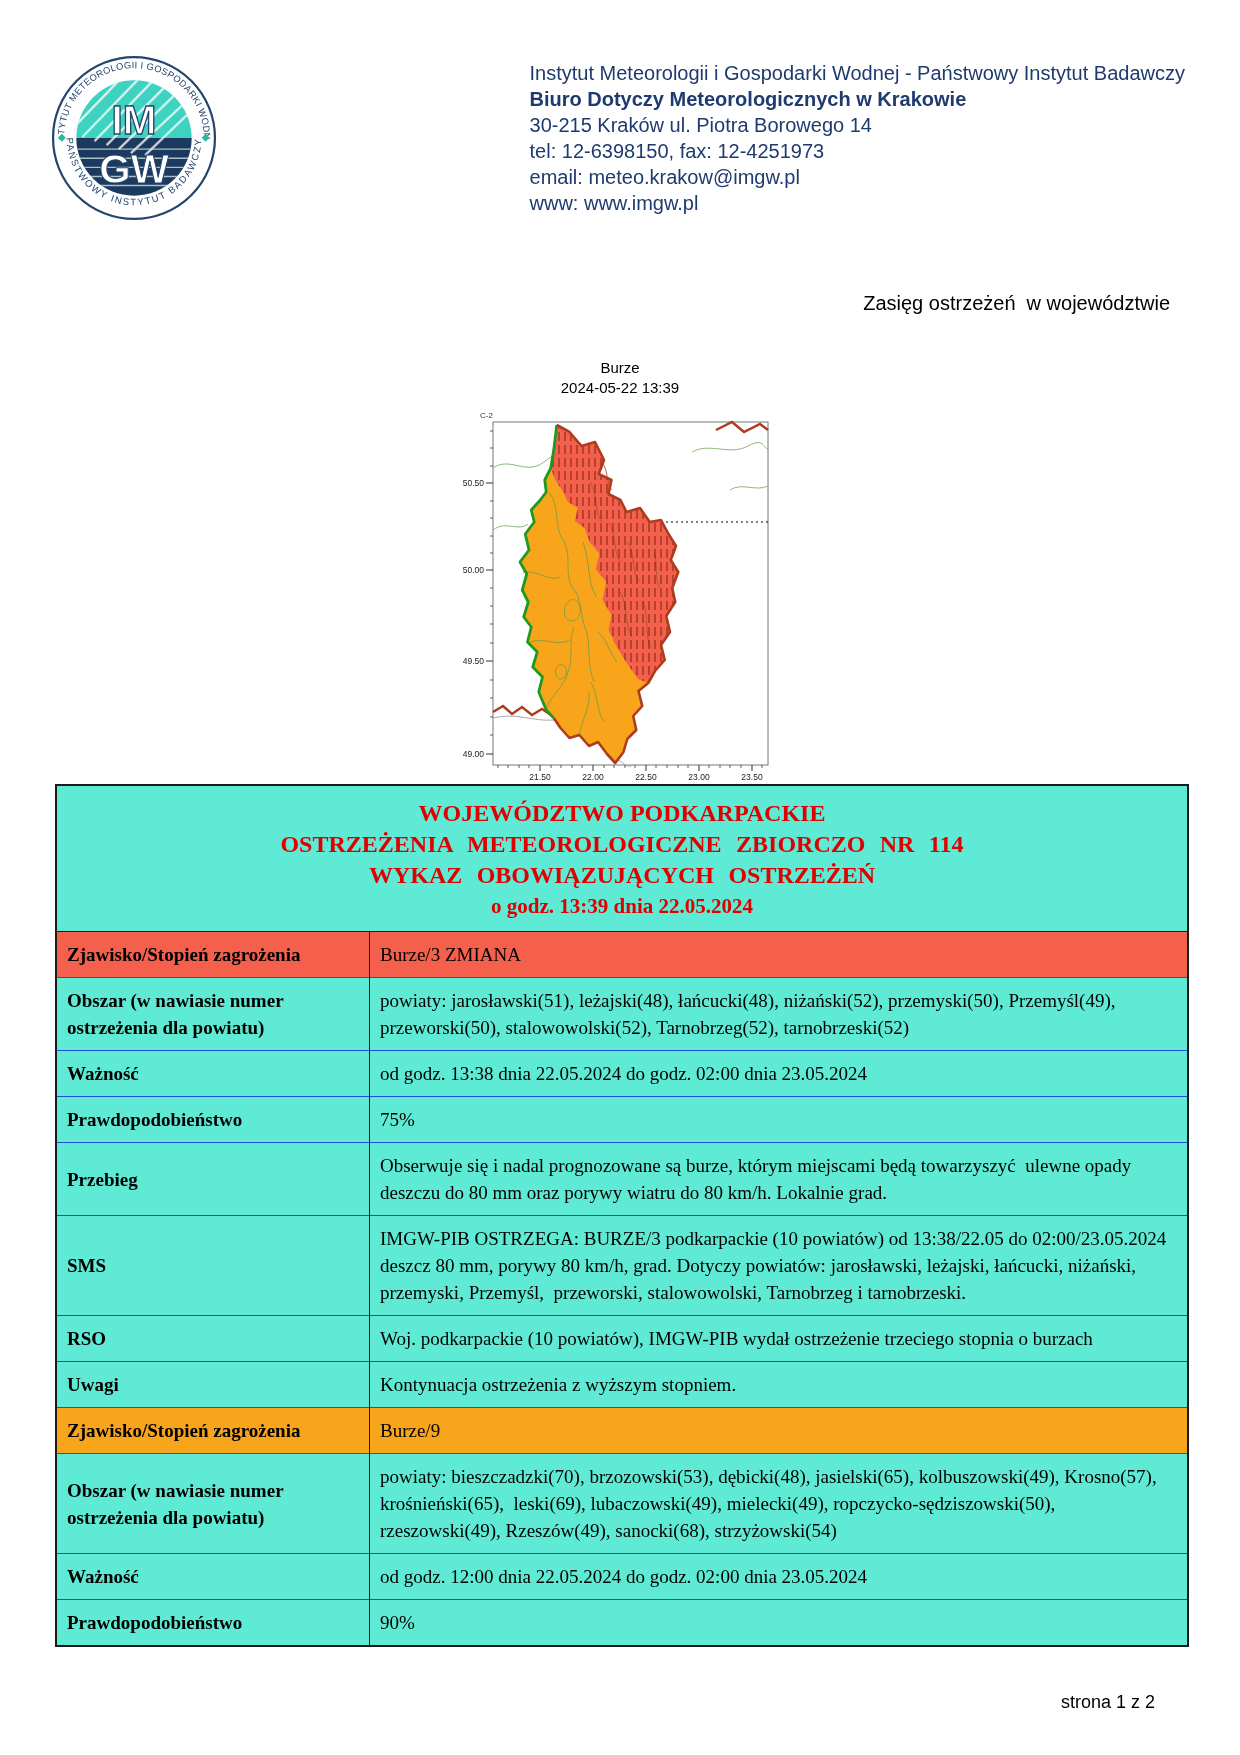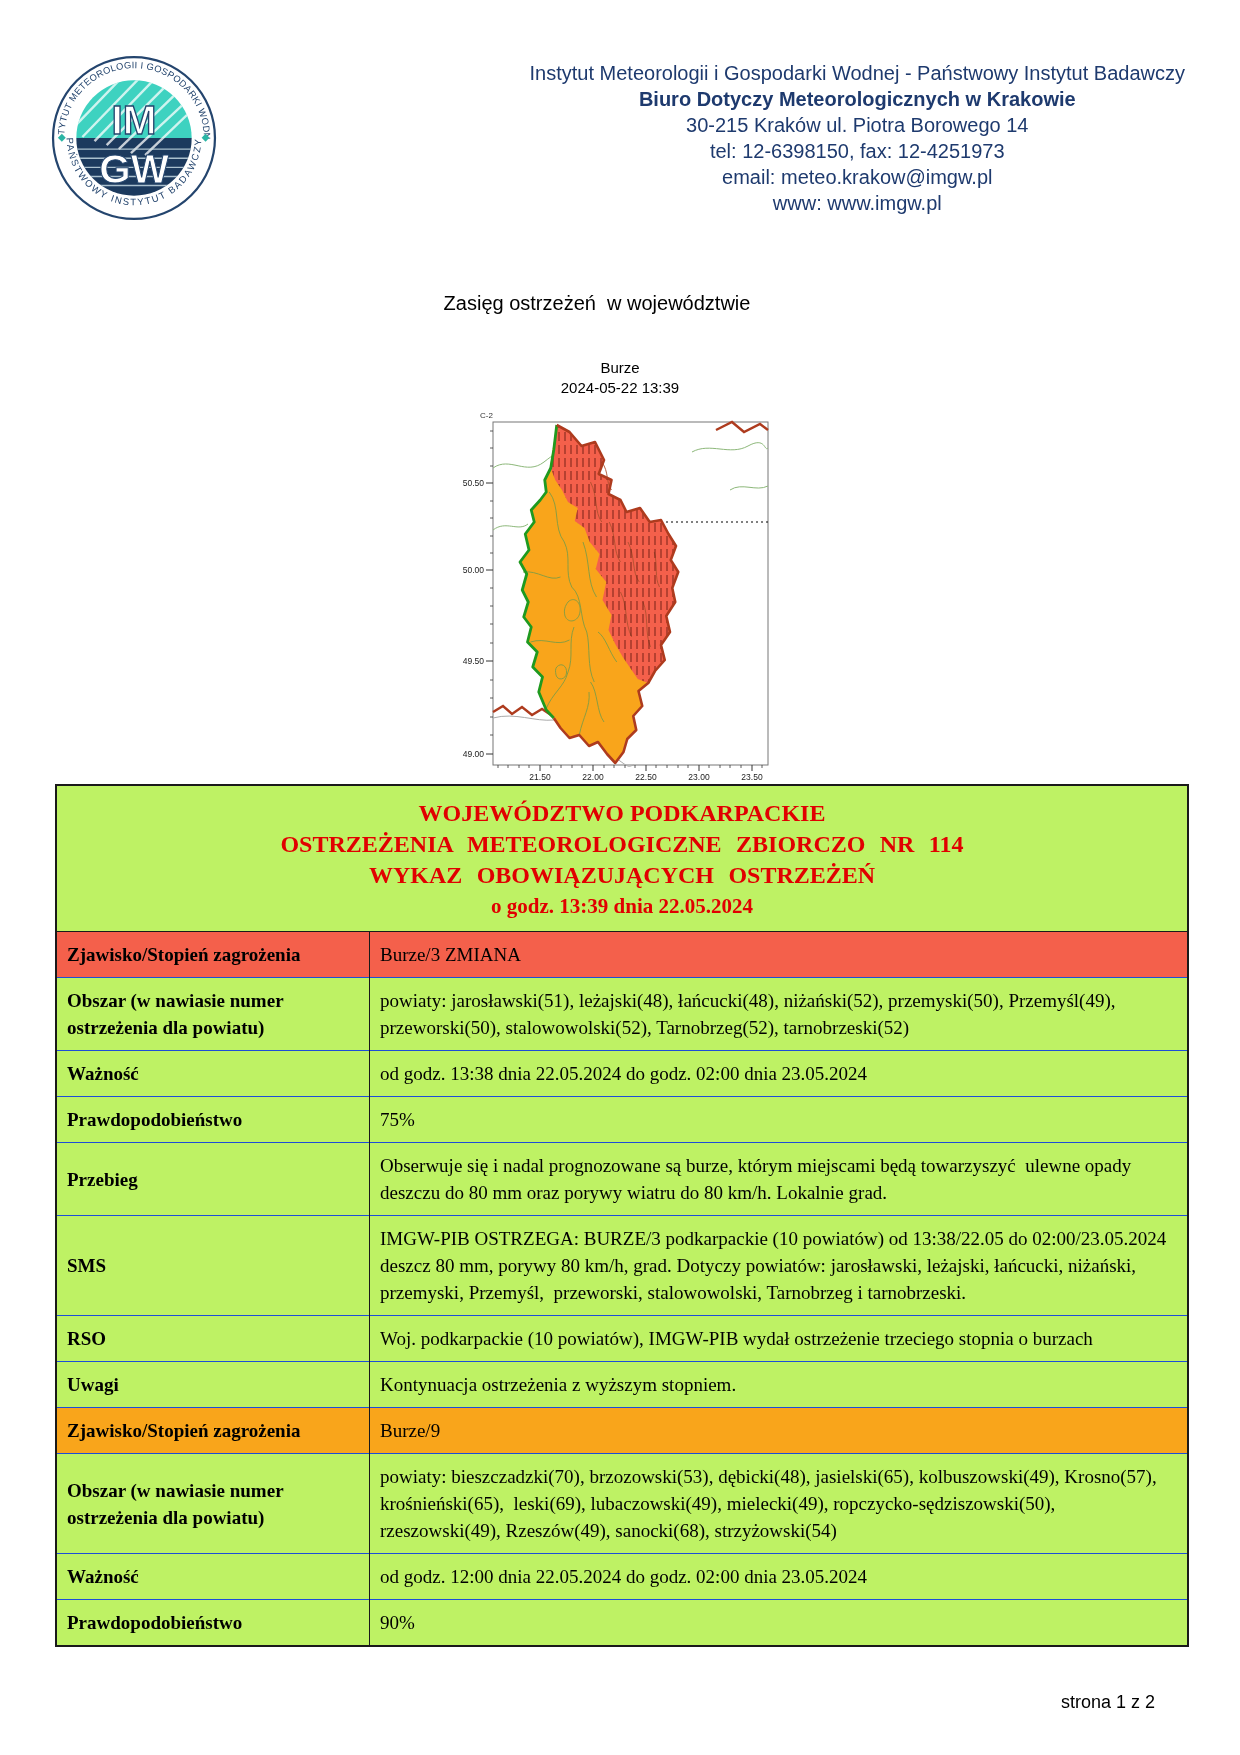"Instytut Meteorologii i Gospodarki Wodnej -" .header-block { text-align: center -> left }
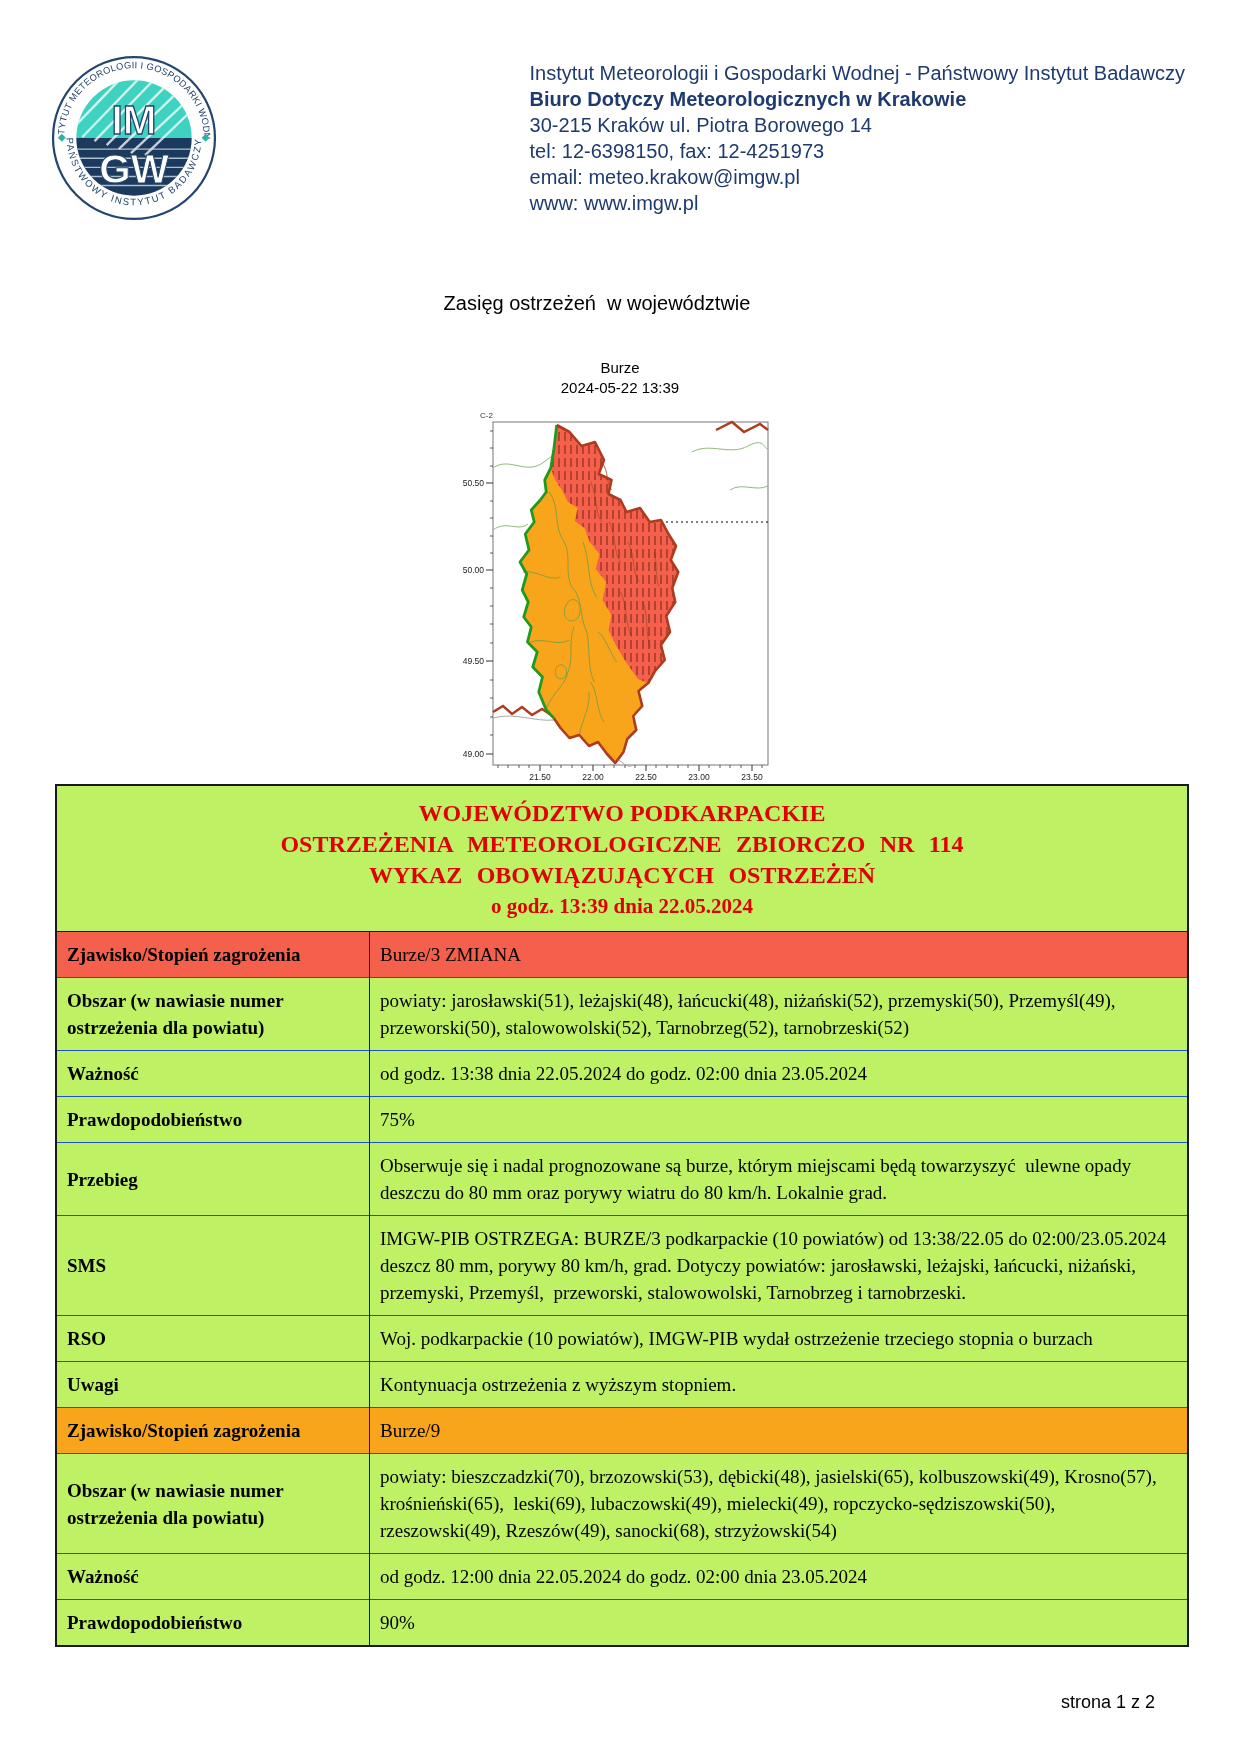"Zasięg ostrzeżeń w województwie" .section-title { padding-left: 12px -> none; text-align: center -> right }
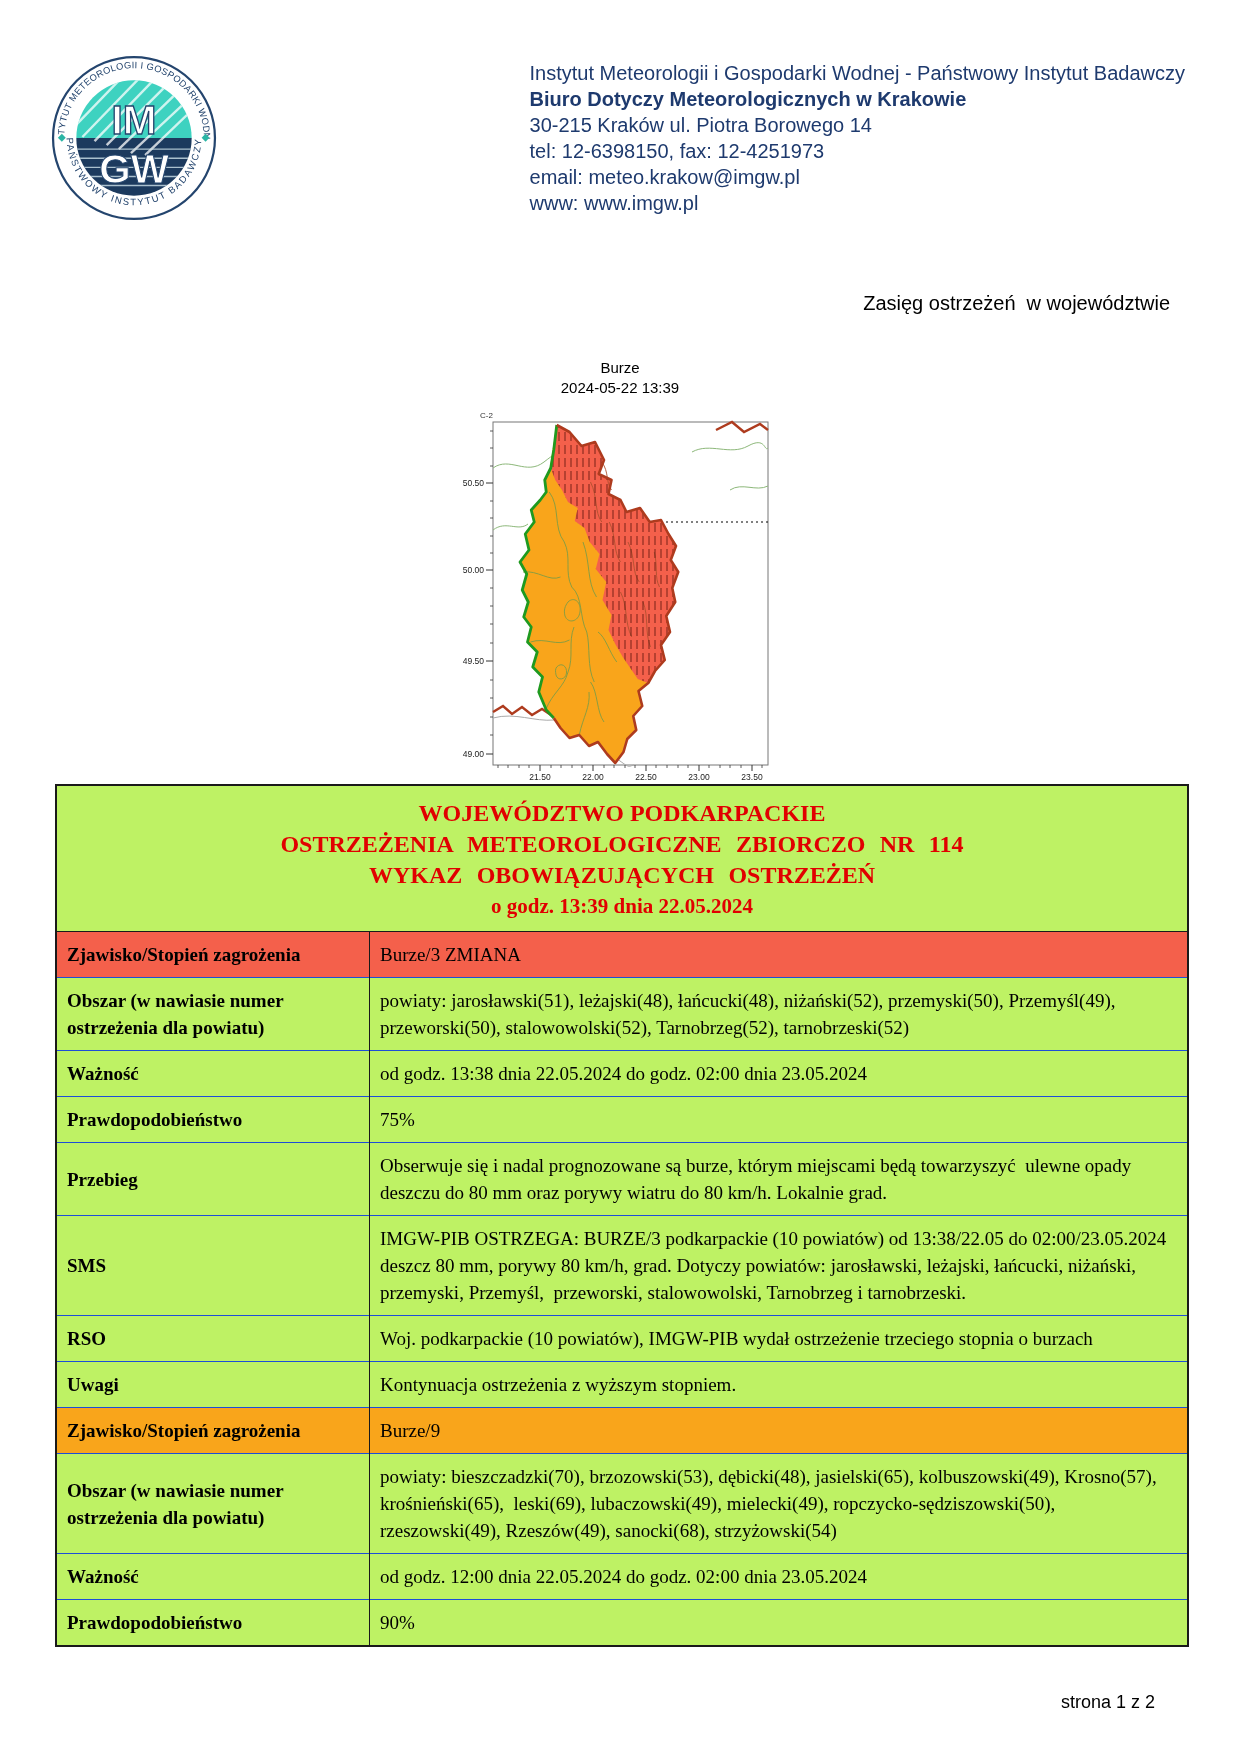"WOJEWÓDZTWO PODKARPACKIE" .bulletin { background: #bef264 -> #5eead4 }
